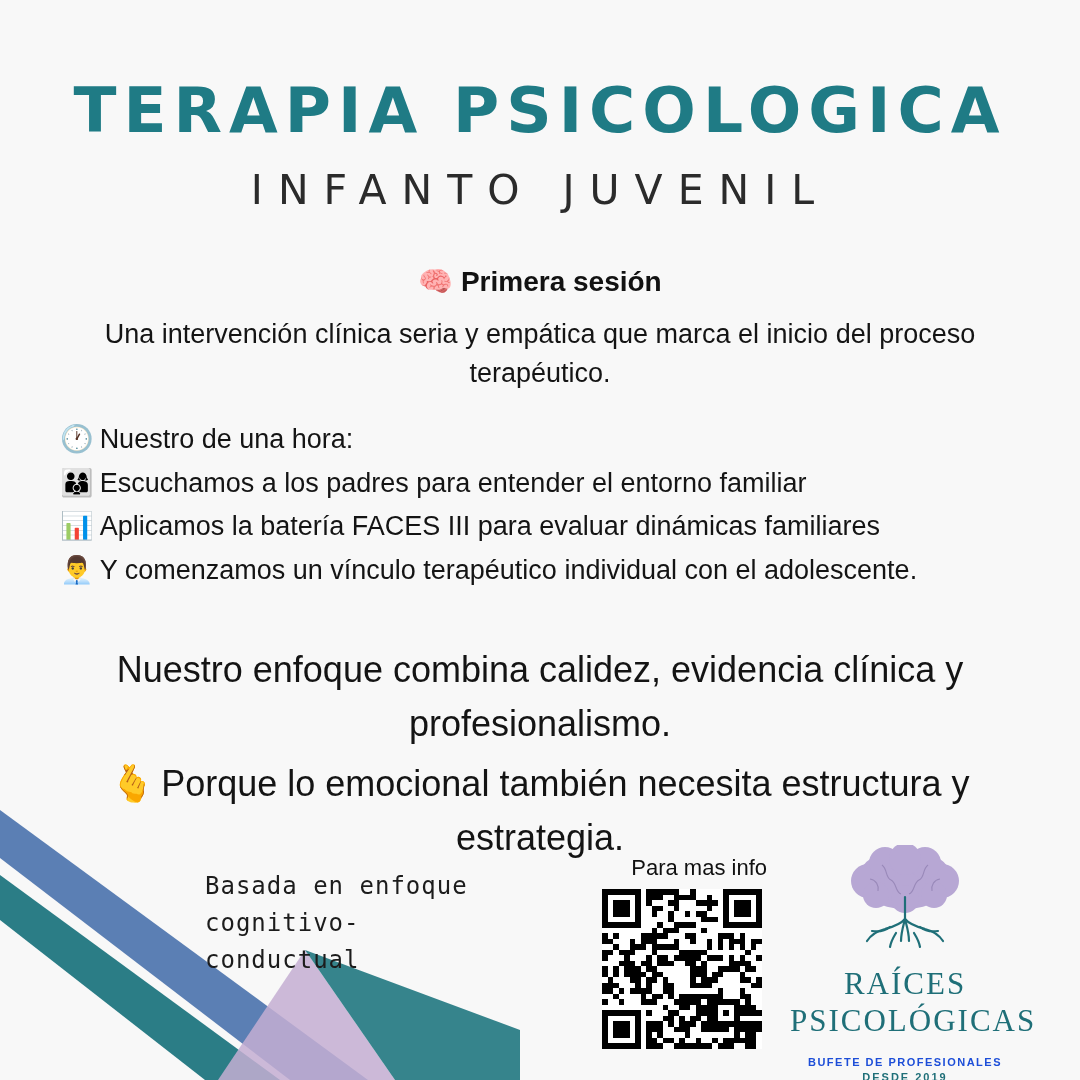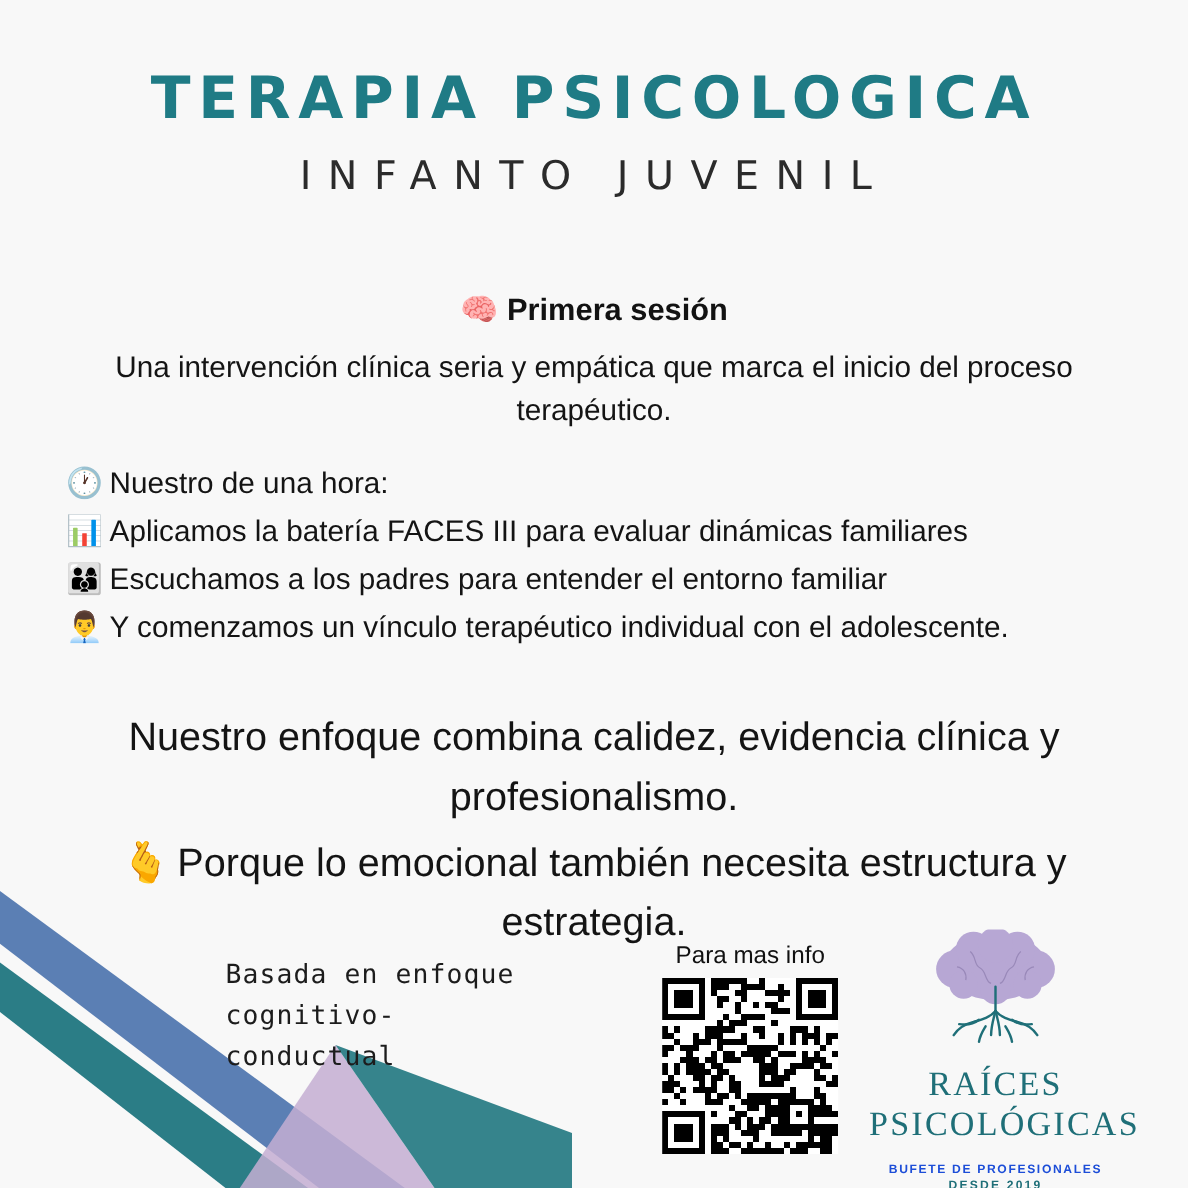"TERAPIA PSICOLOGICA" .title-main { font-size: 53px -> 63px; margin: 0 -> 16px }
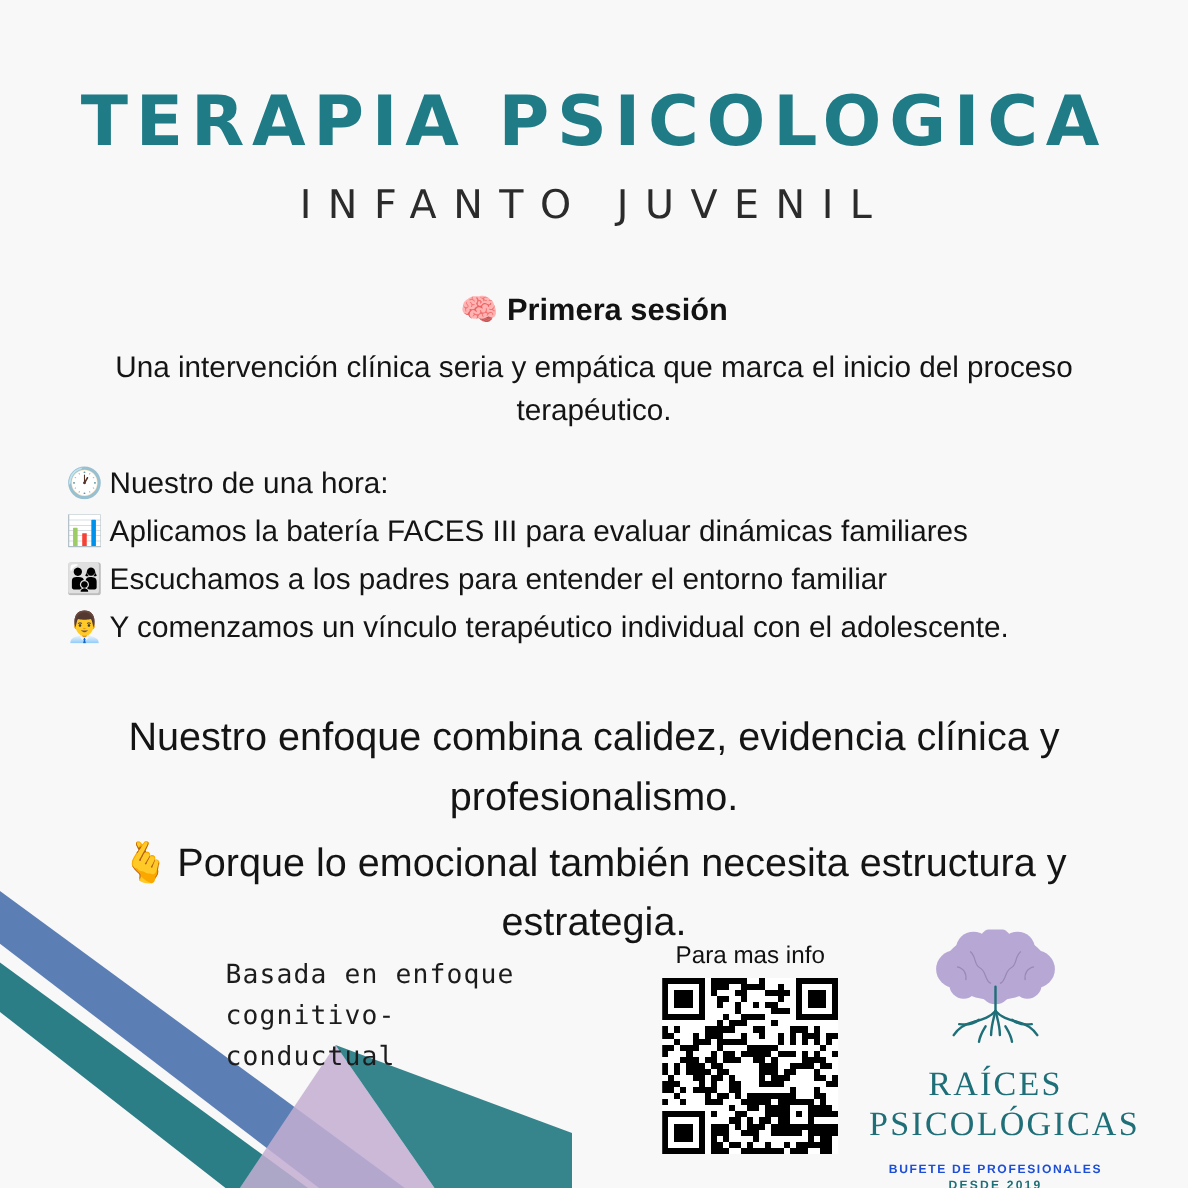"INFANTO JUVENIL" .title-sub { font-size: 36px -> 41px }
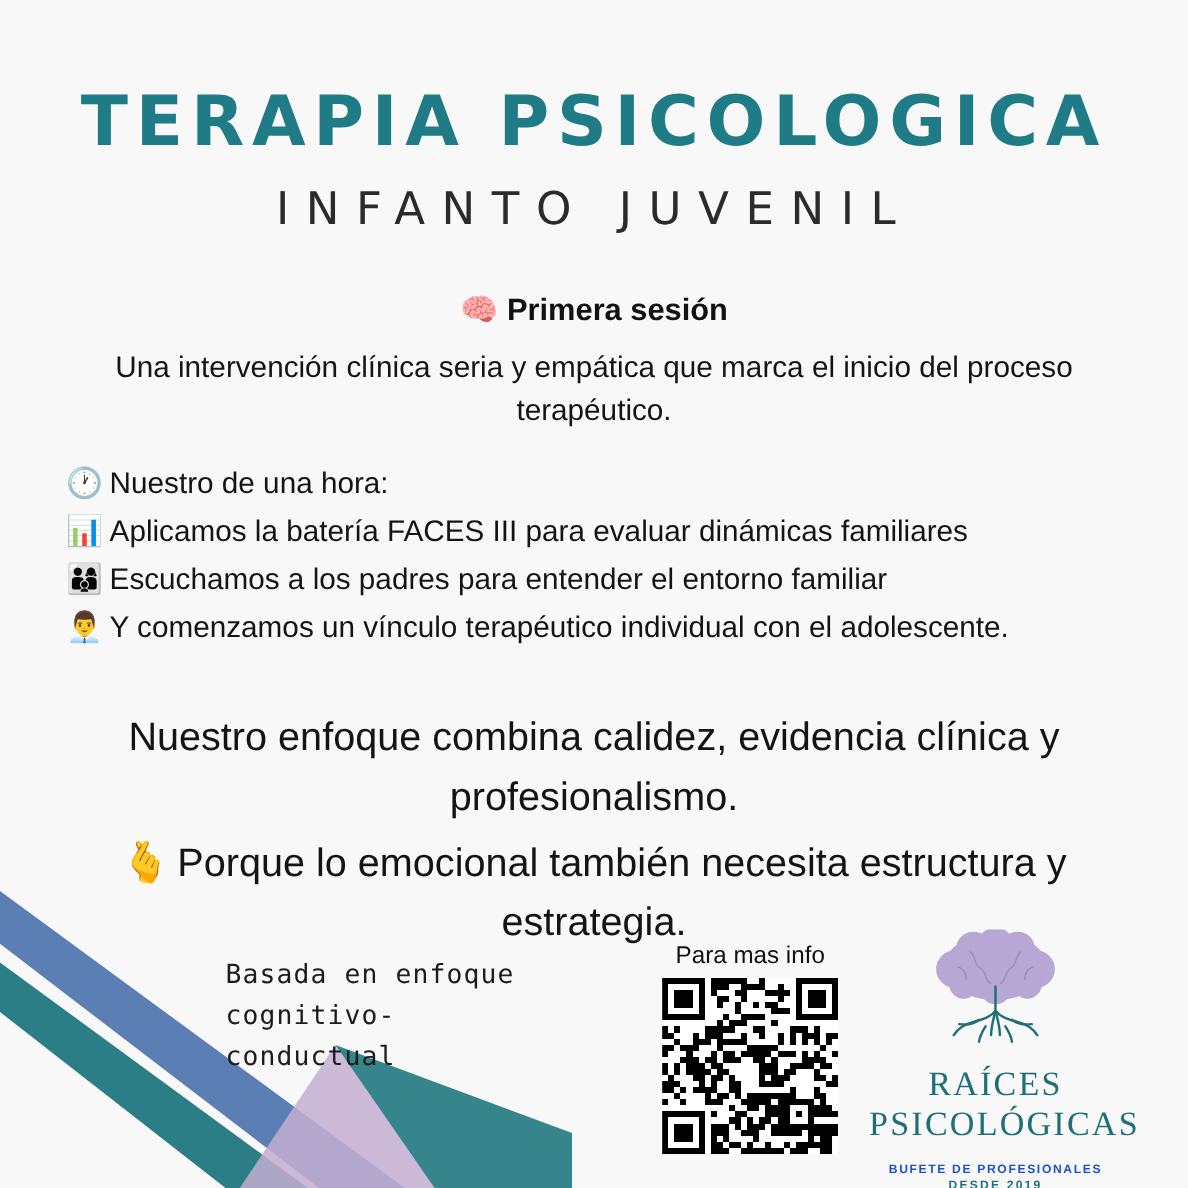"📊 Aplicamos la batería FACES" li { order: before "👨‍👩‍👦 Escuchamos a los padres" -> after "👨‍👩‍👦 Escuchamos a los padres" }
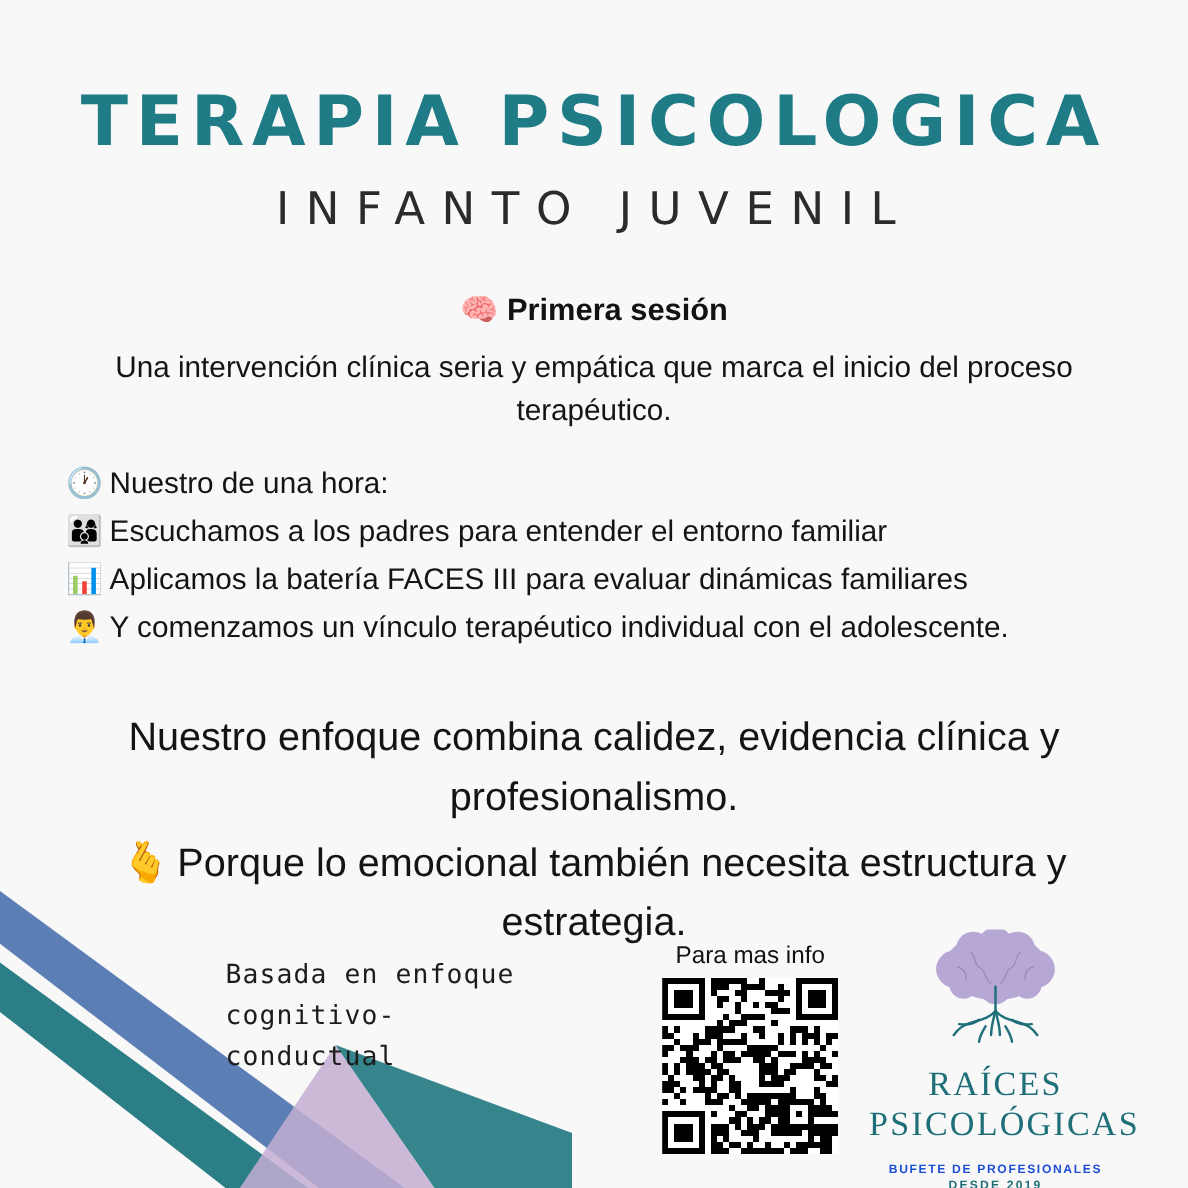"Para mas info" .qr-label { text-align: none -> right }
